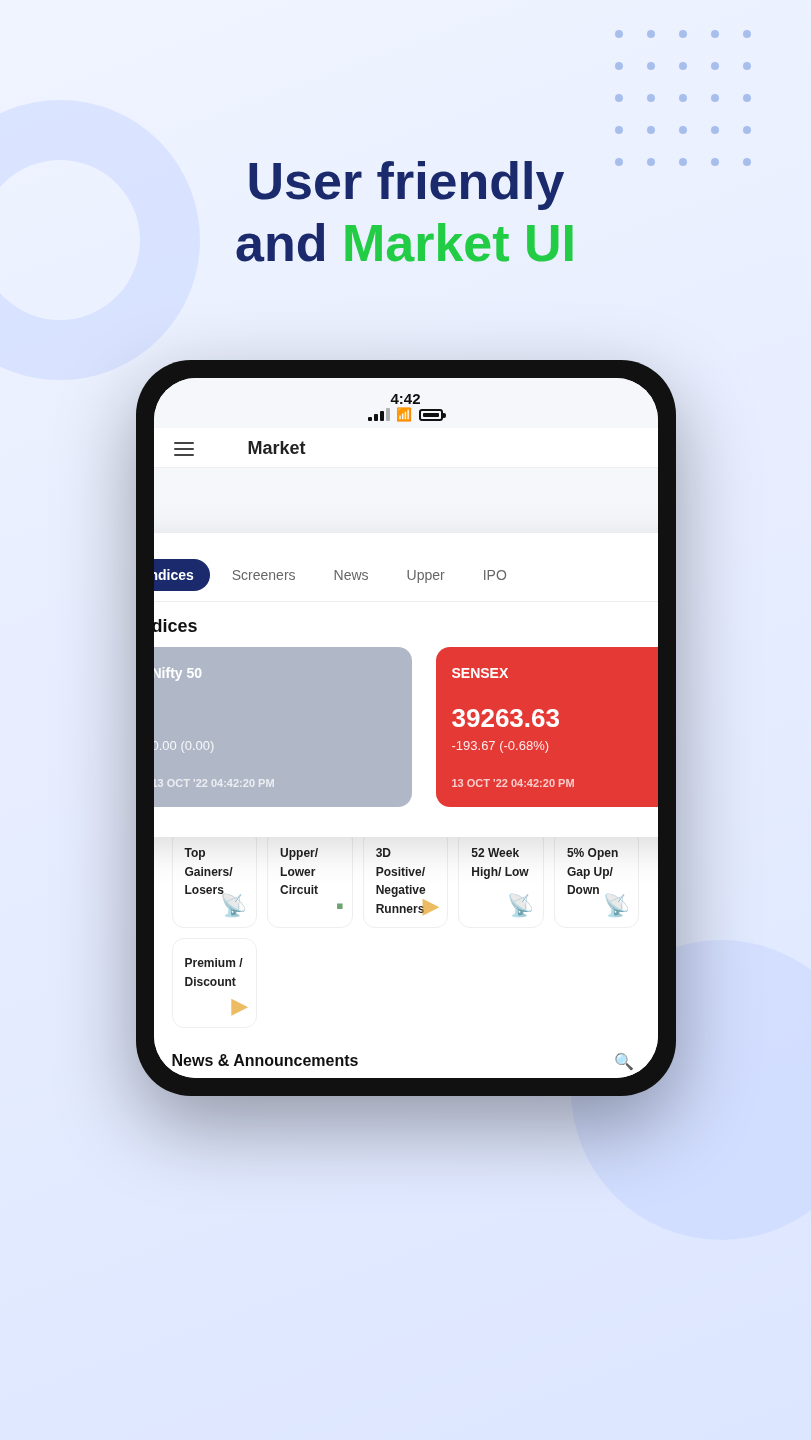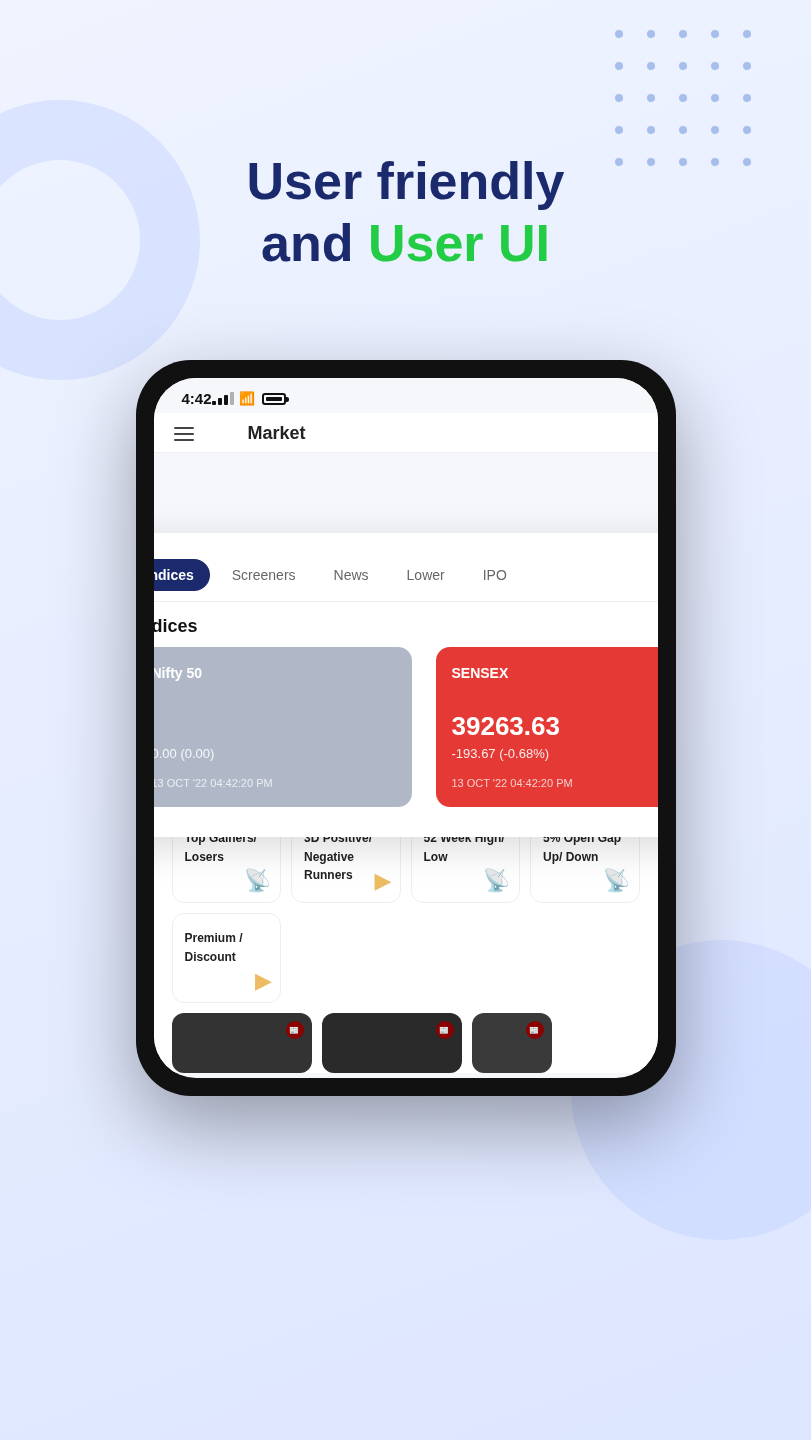"User UI" span.green { text: User -> Market }
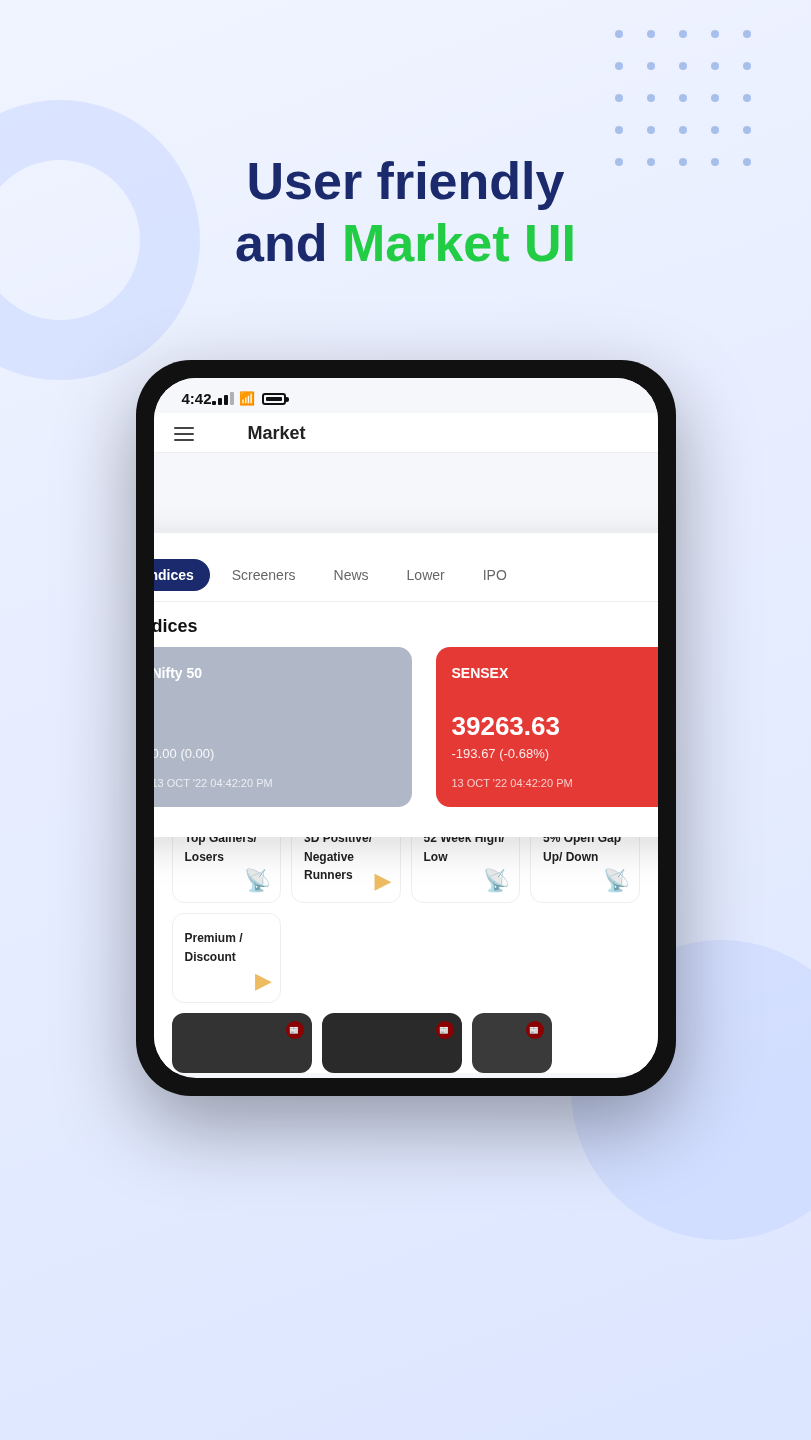"4:42" .phone-notch-bar { flex-direction: none -> column }
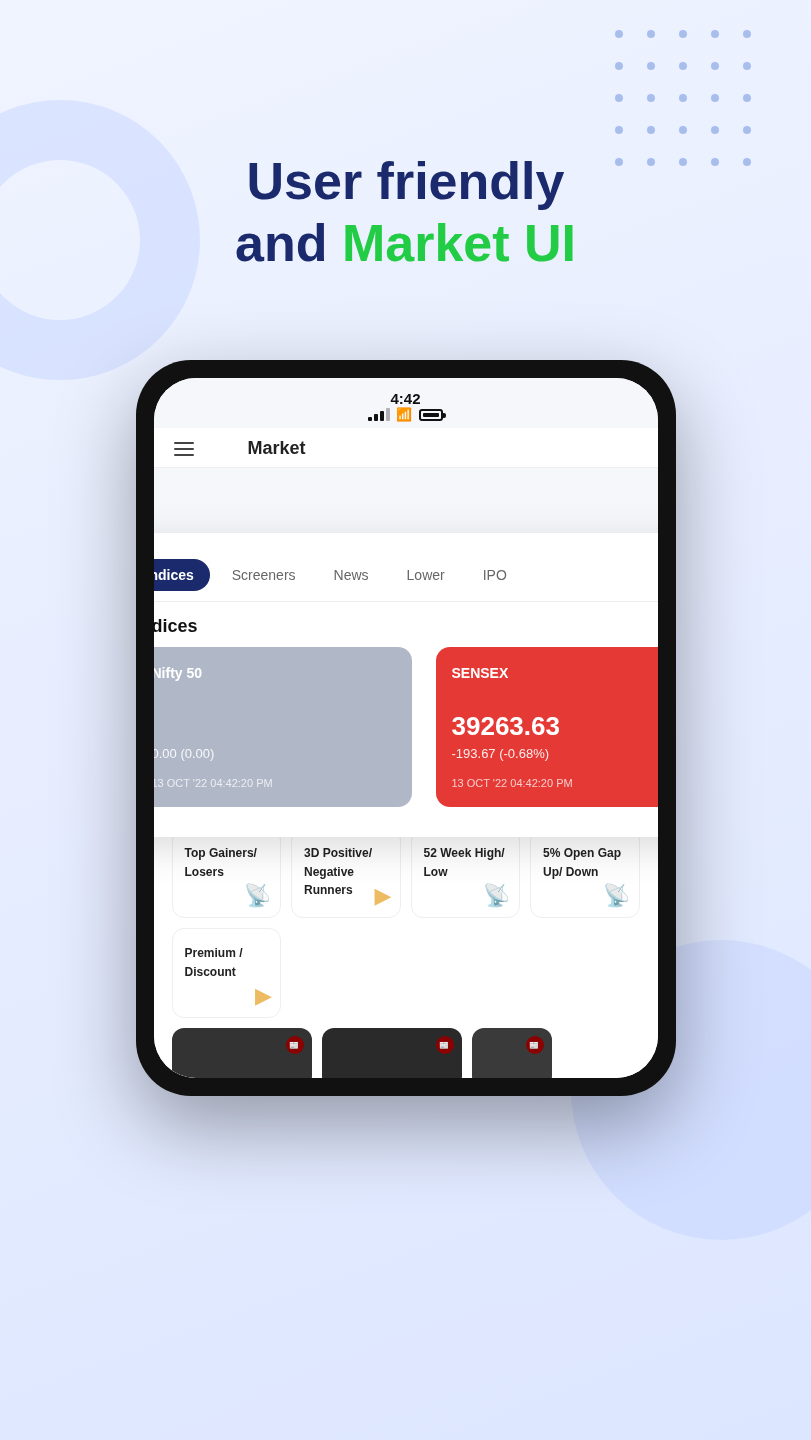"Lower" div.tab-item { text: Lower -> Upper }
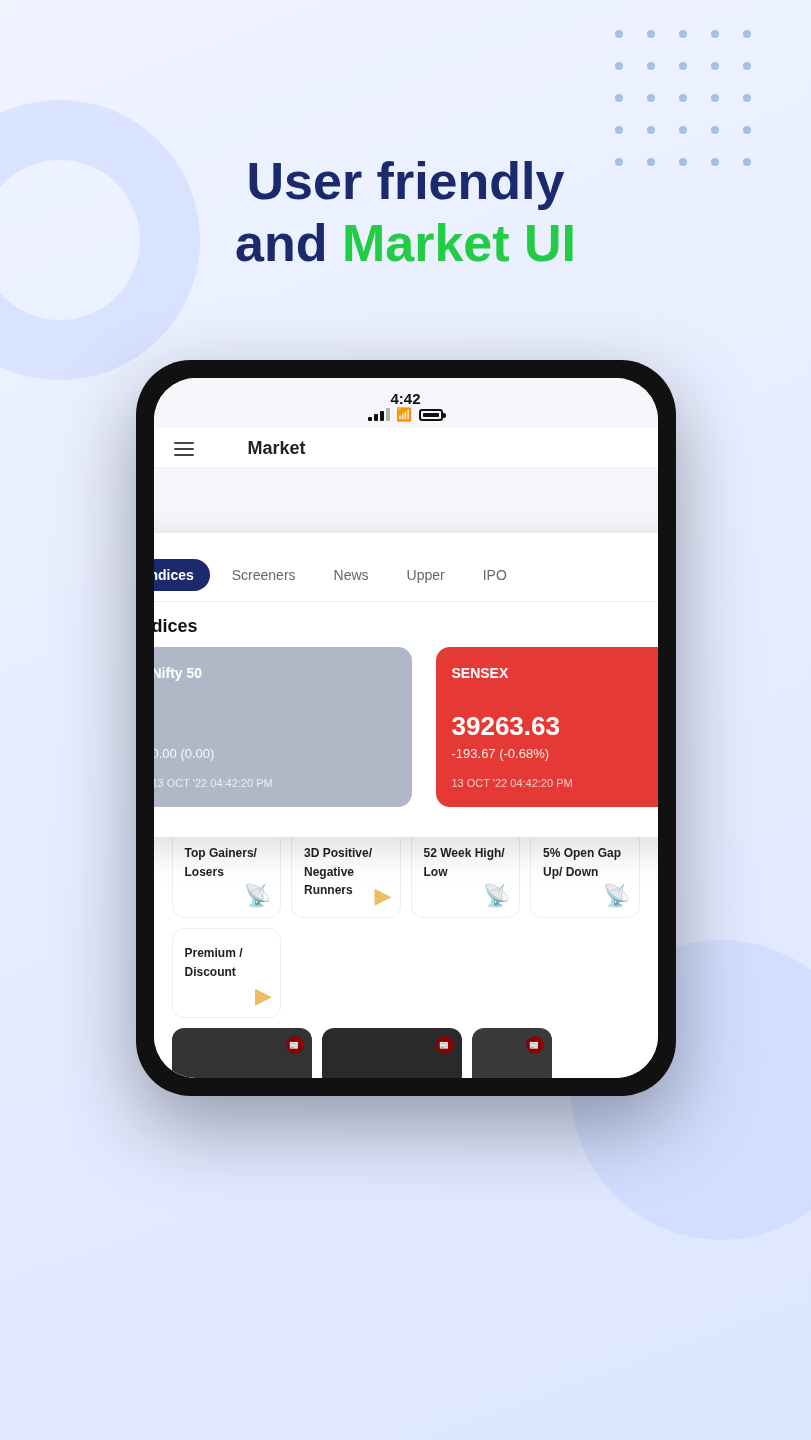"13 OCT '22 04:42:20 PM" .card-date { font-weight: none -> bold; margin-top: 16px -> 24px }
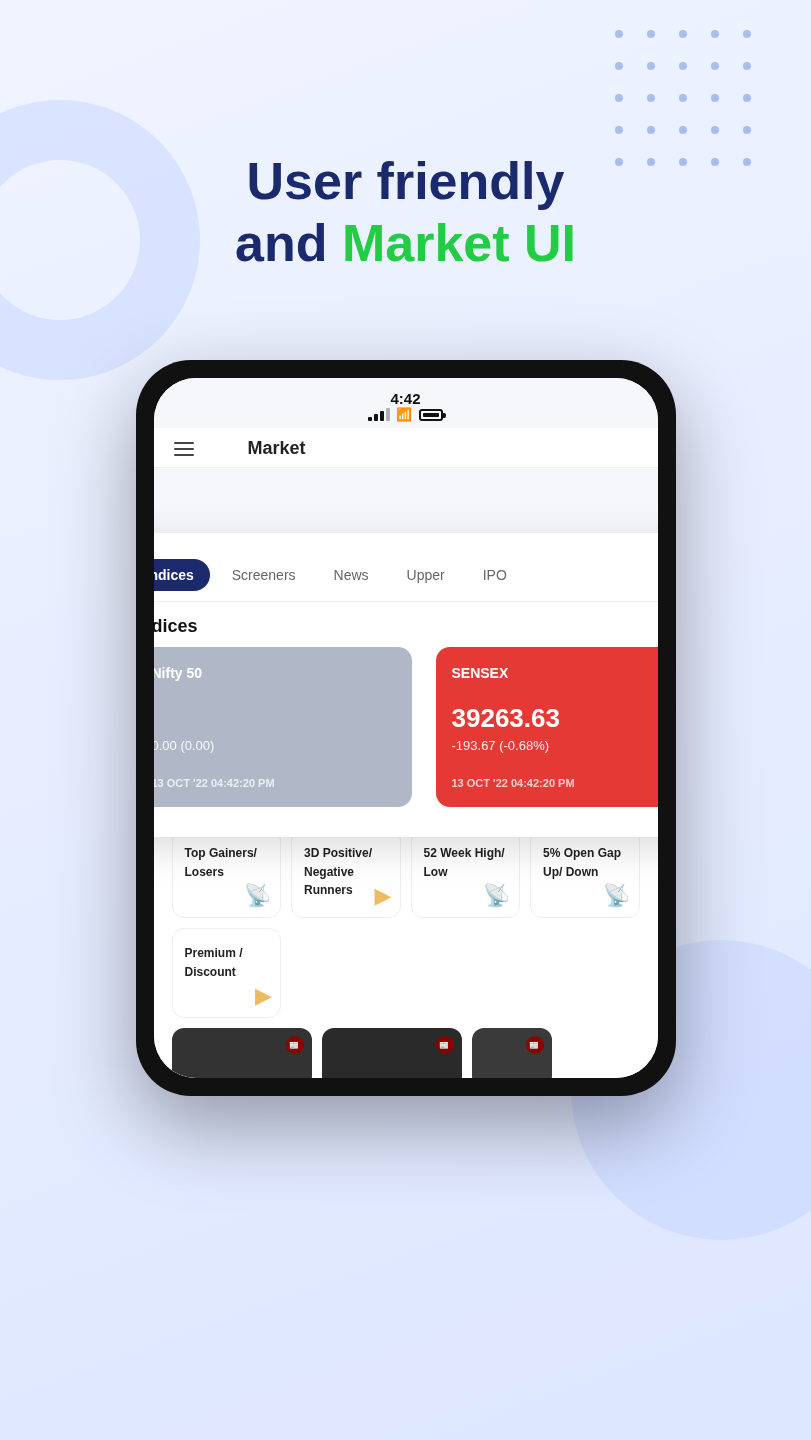"Top Gainers/ Losers" .screener-grid { grid-template-columns: repeat(4, 1fr) -> repeat(5, 1fr) }
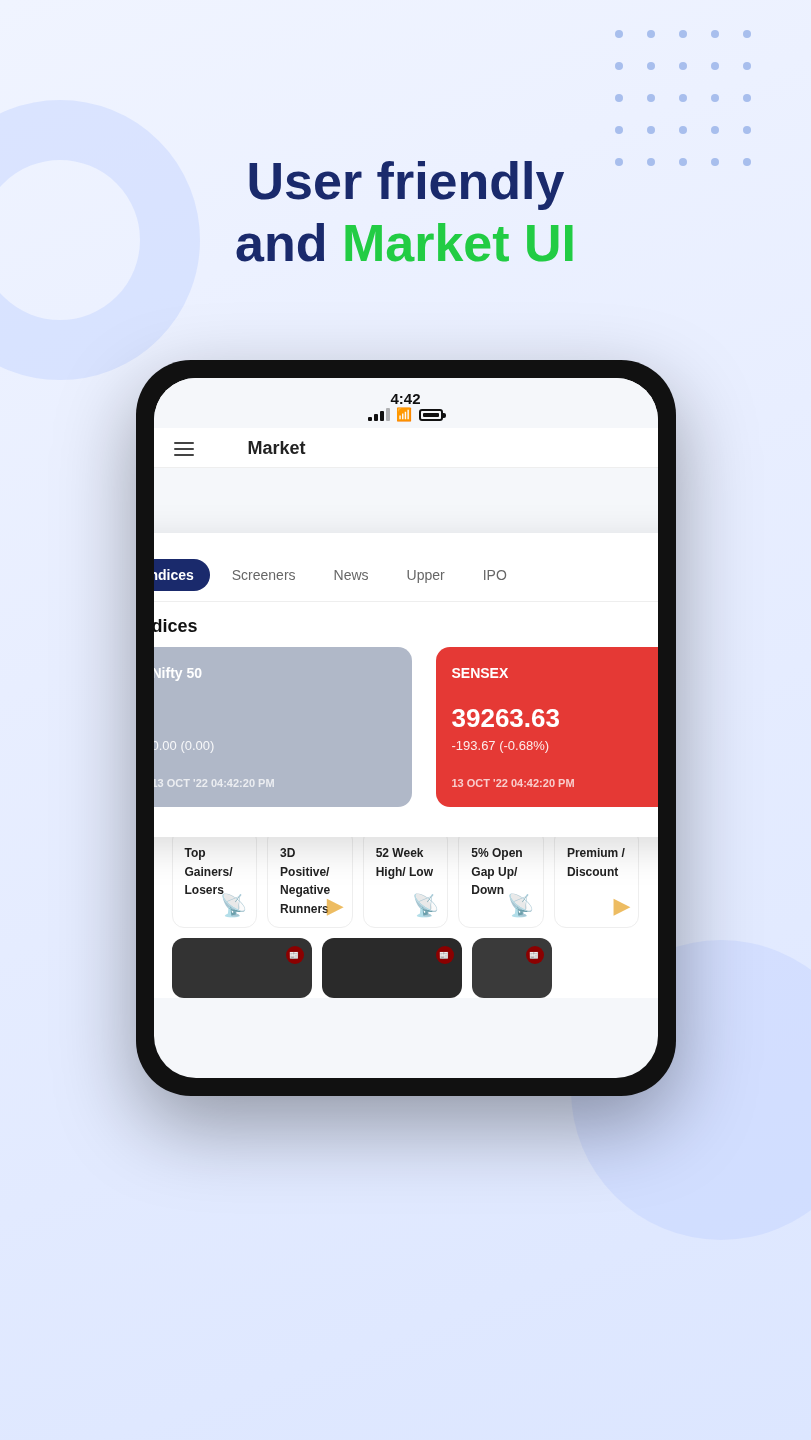"Upper/ Lower Circuit" div.screener-card { html: none -> <div> <span>Upper/ Lower Circuit</span> <span>▪</span> </div> }
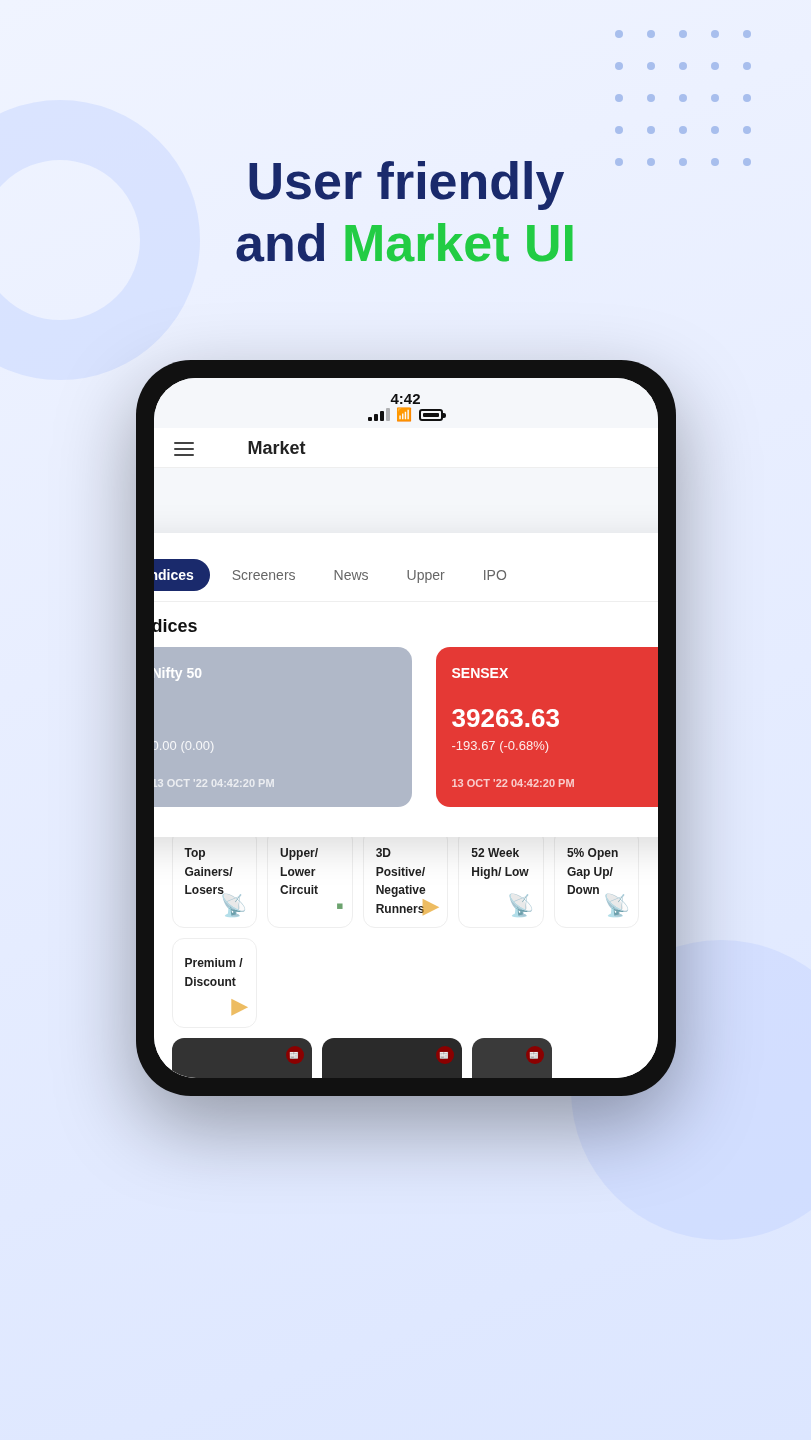"News & Announcements" div.news-section-header { html: none -> <div> <span>News &amp; Announcements</span> <div>🔍</div> </div> }
